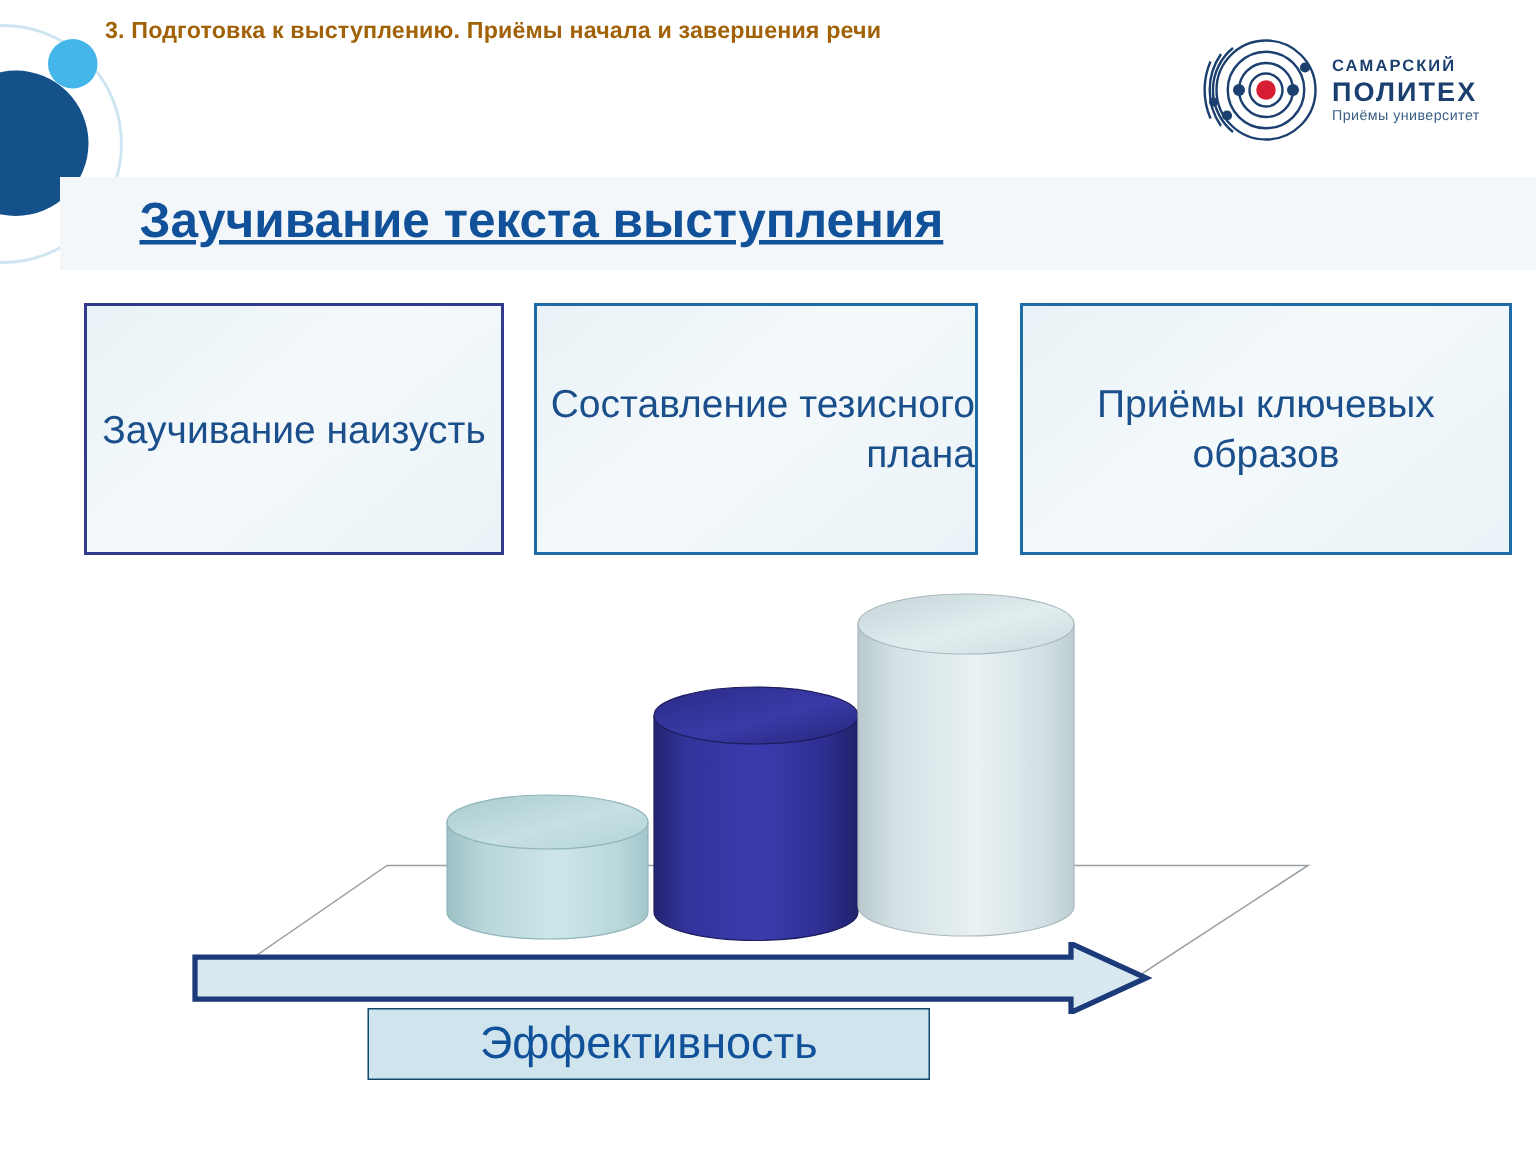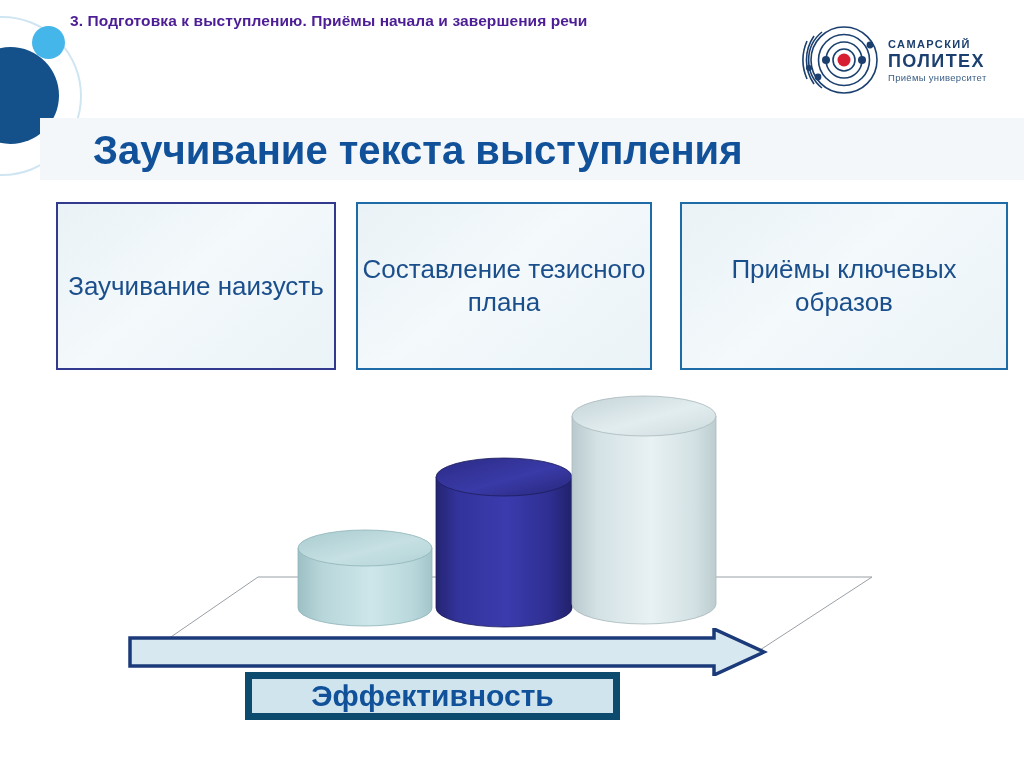"3. Подготовка к выступлению. Приёмы" .kicker { color: #4c1d95 -> #a16207 }
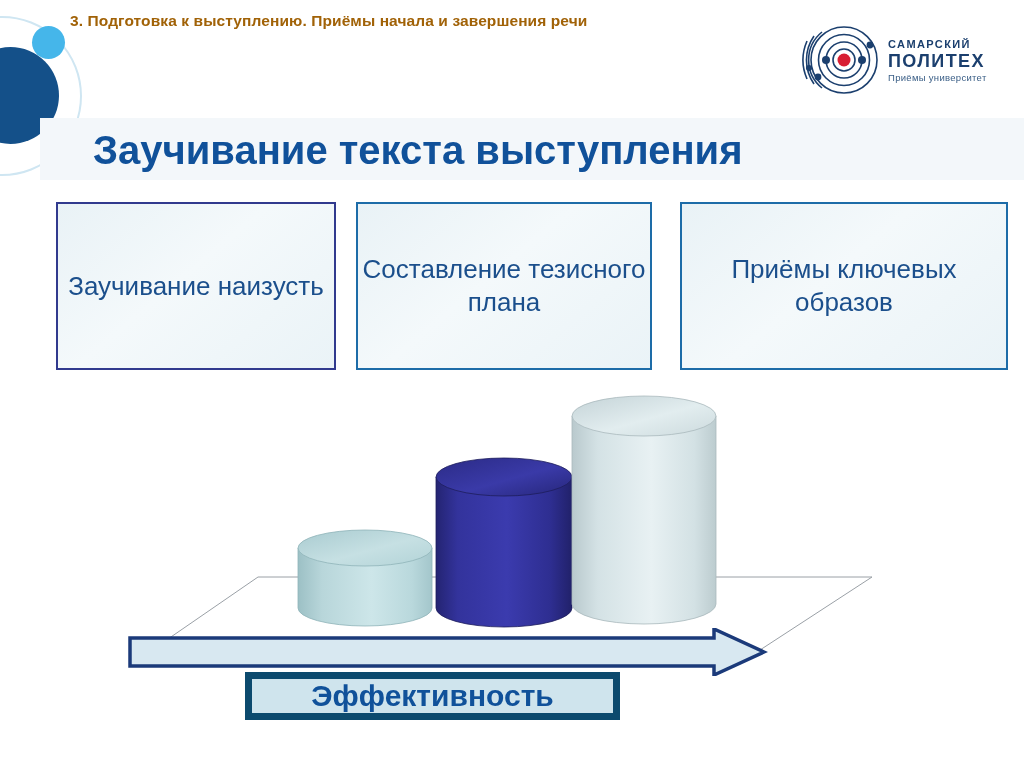"Заучивание текста выступления" .title-text { font-size: 40px -> 33px; text-decoration: none -> underline }
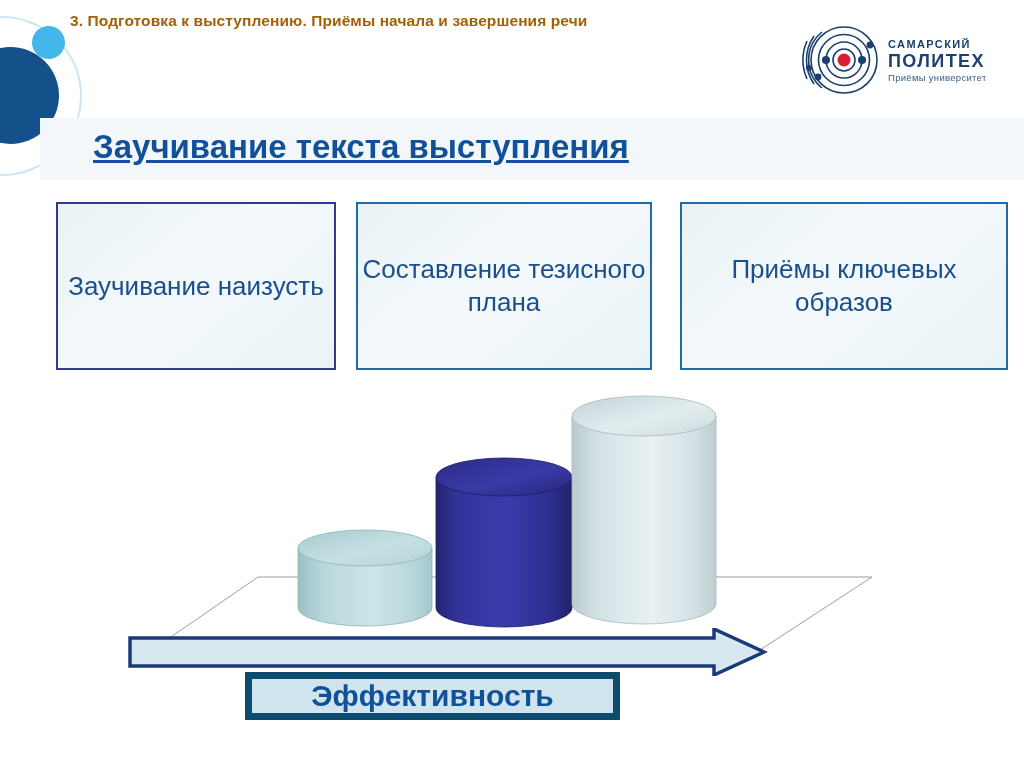"Составление тезисного плана" .box-2 { text-align: none -> right }
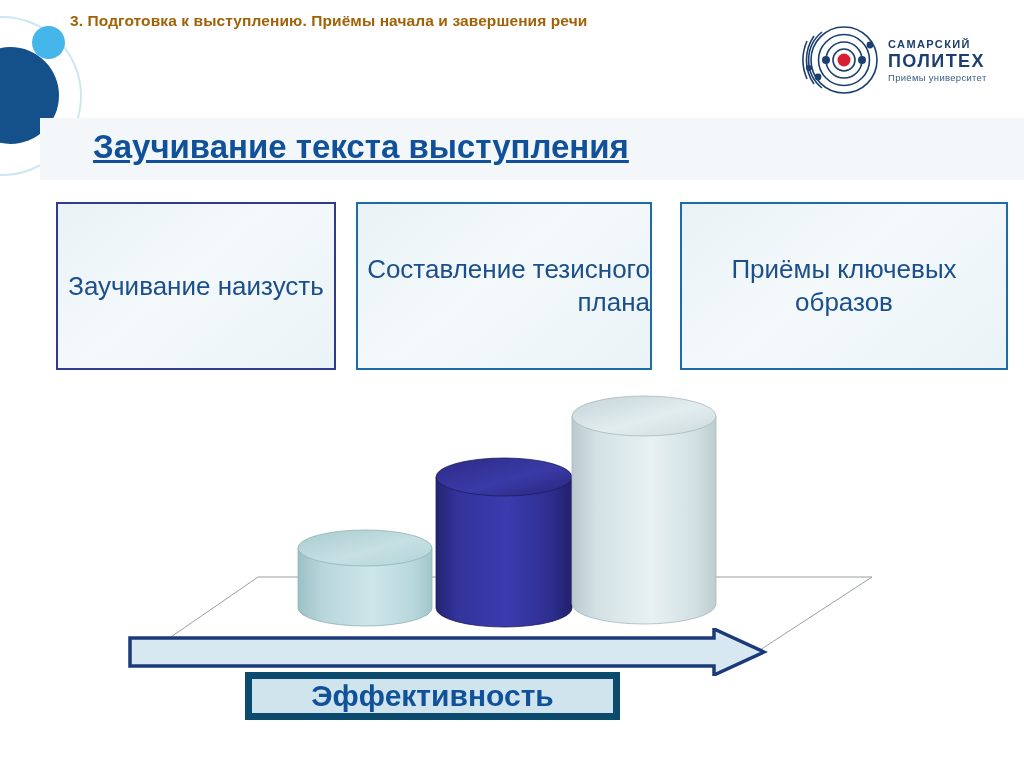"Эффективность" .eff-label { border: 7px solid #0c4a6e -> 1px solid #0c4a6e; font-weight: bold -> normal }
